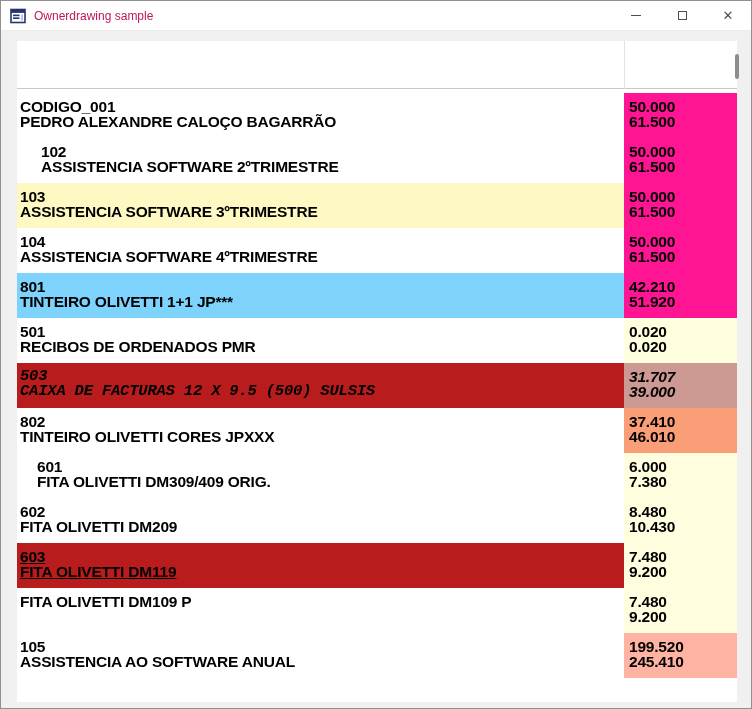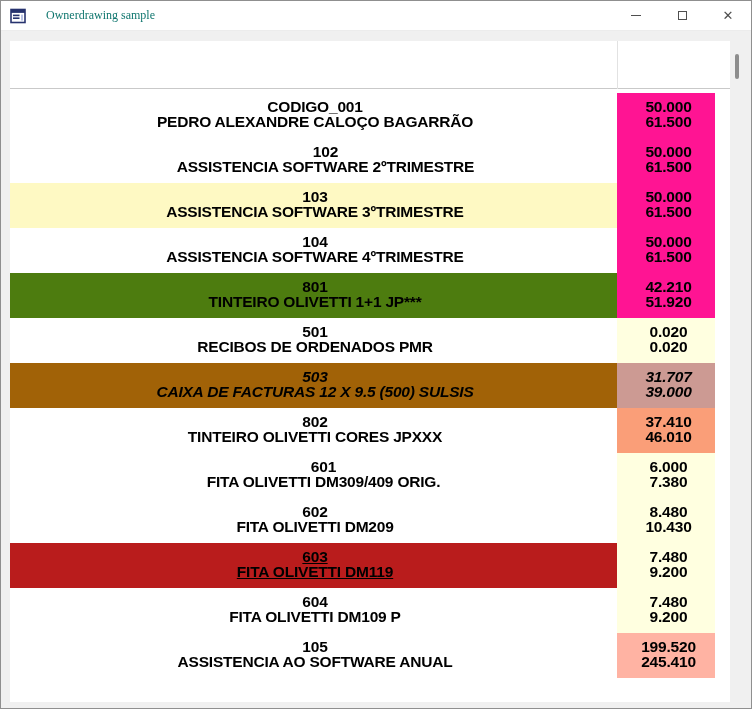"Ownerdrawing sample" .title { color: #0f766e -> #be185d; font-family: Liberation Serif, serif -> none; margin-left: 20px -> 8px }
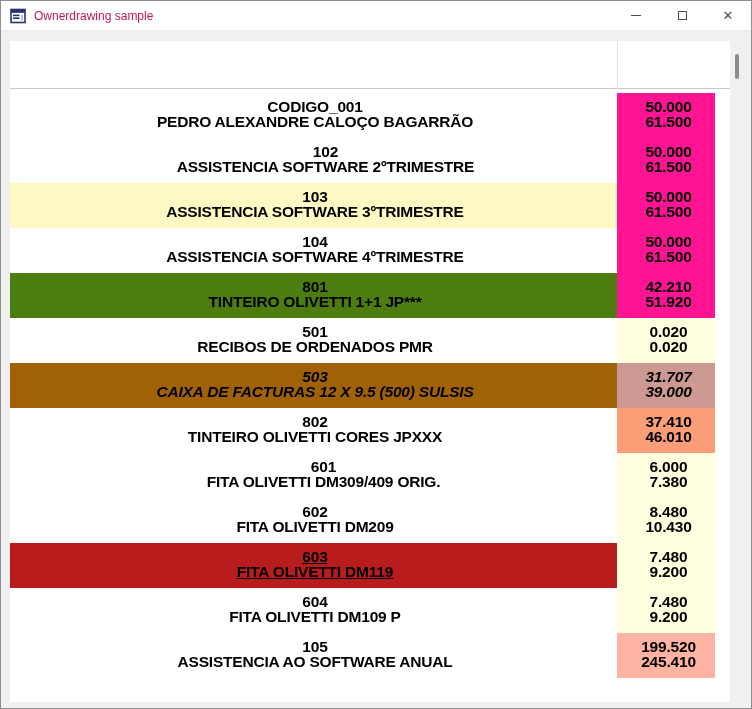"CODIGO_001" .list { left: 9px -> 16px; text-align: center -> none }
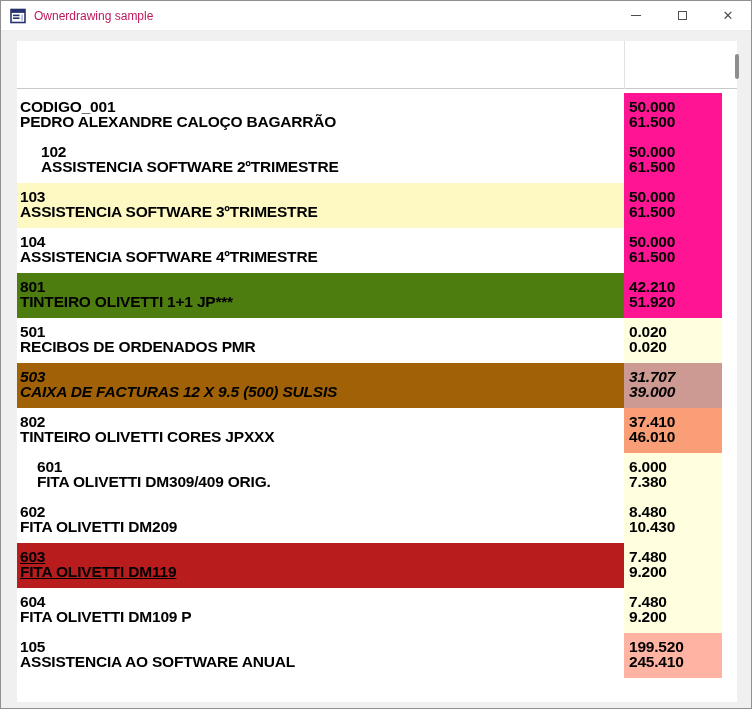"50.000" .cell-price { width: 98px -> 113px }
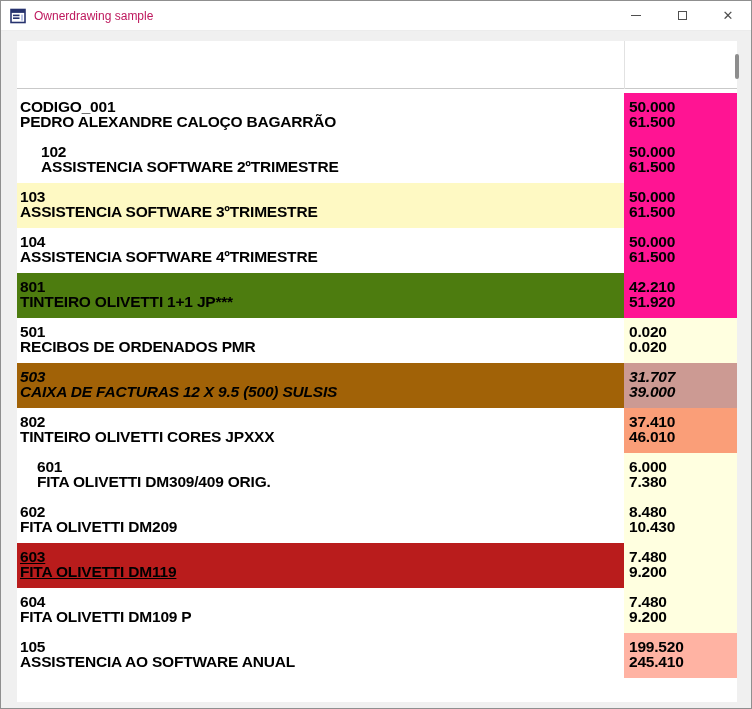"801" div.cell-left { background: #4d7c0f -> #7dd3fc }
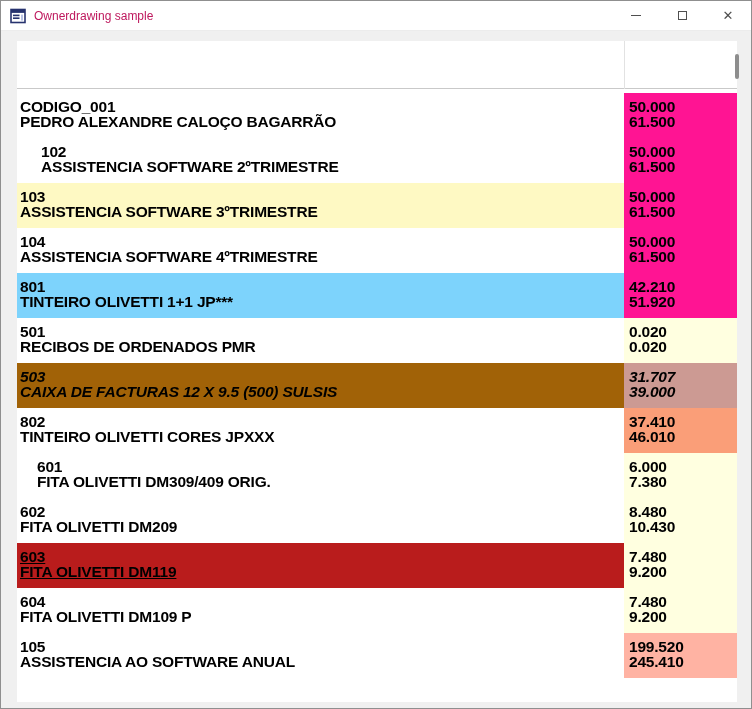"503" div.cell-left { background: #a16207 -> #b91c1c; font-family: none -> Liberation Mono, monospace }
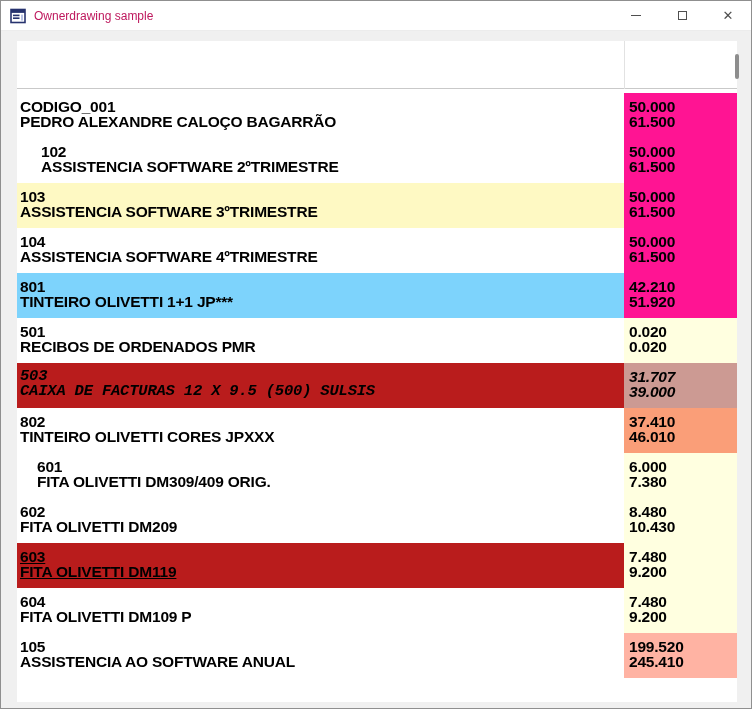"604" div.txt { html: <div>604</div> -> none }
